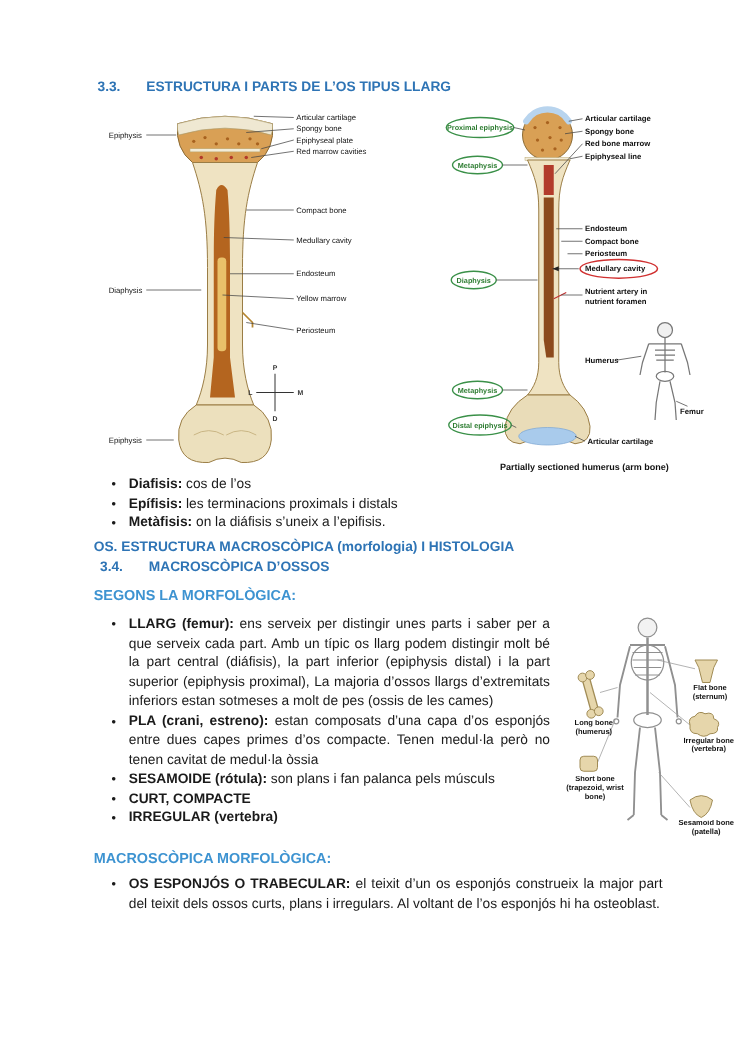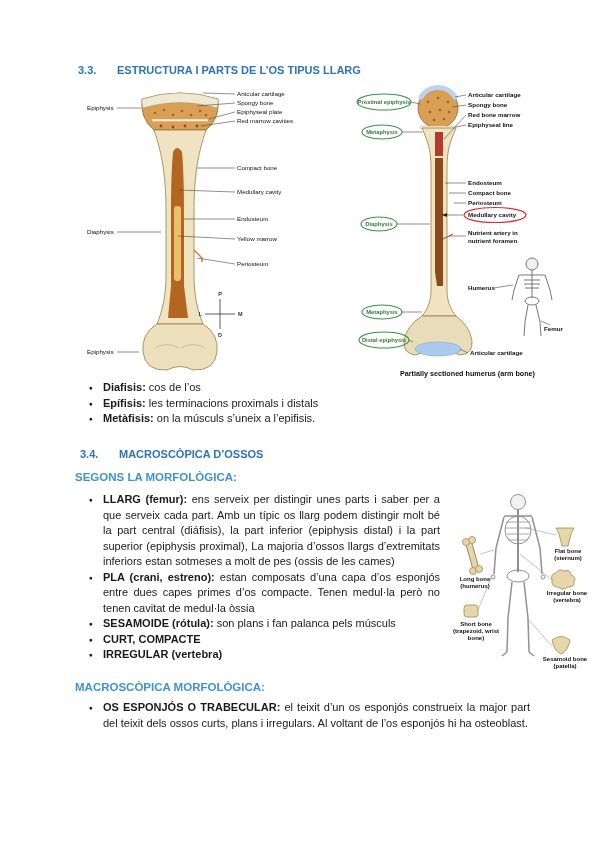"on la músculs s’uneix a" span { text: músculs -> diáfisis }
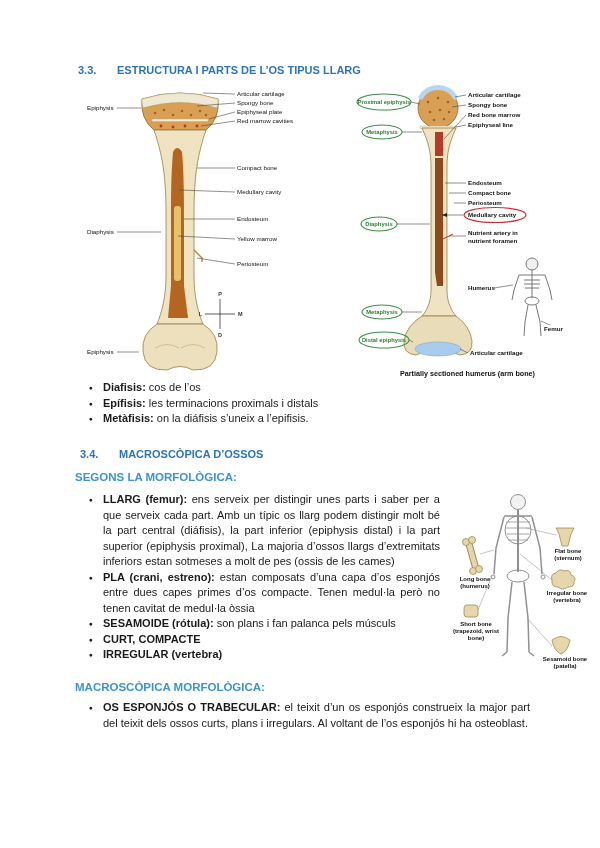"OS. ESTRUCTURA MACROSCÒPICA (morfologia)" div.h-blue { html: none -> <div>OS. ESTRUCTURA MACROSCÒPICA (morfologia) I HISTOLOGIA</div> }
